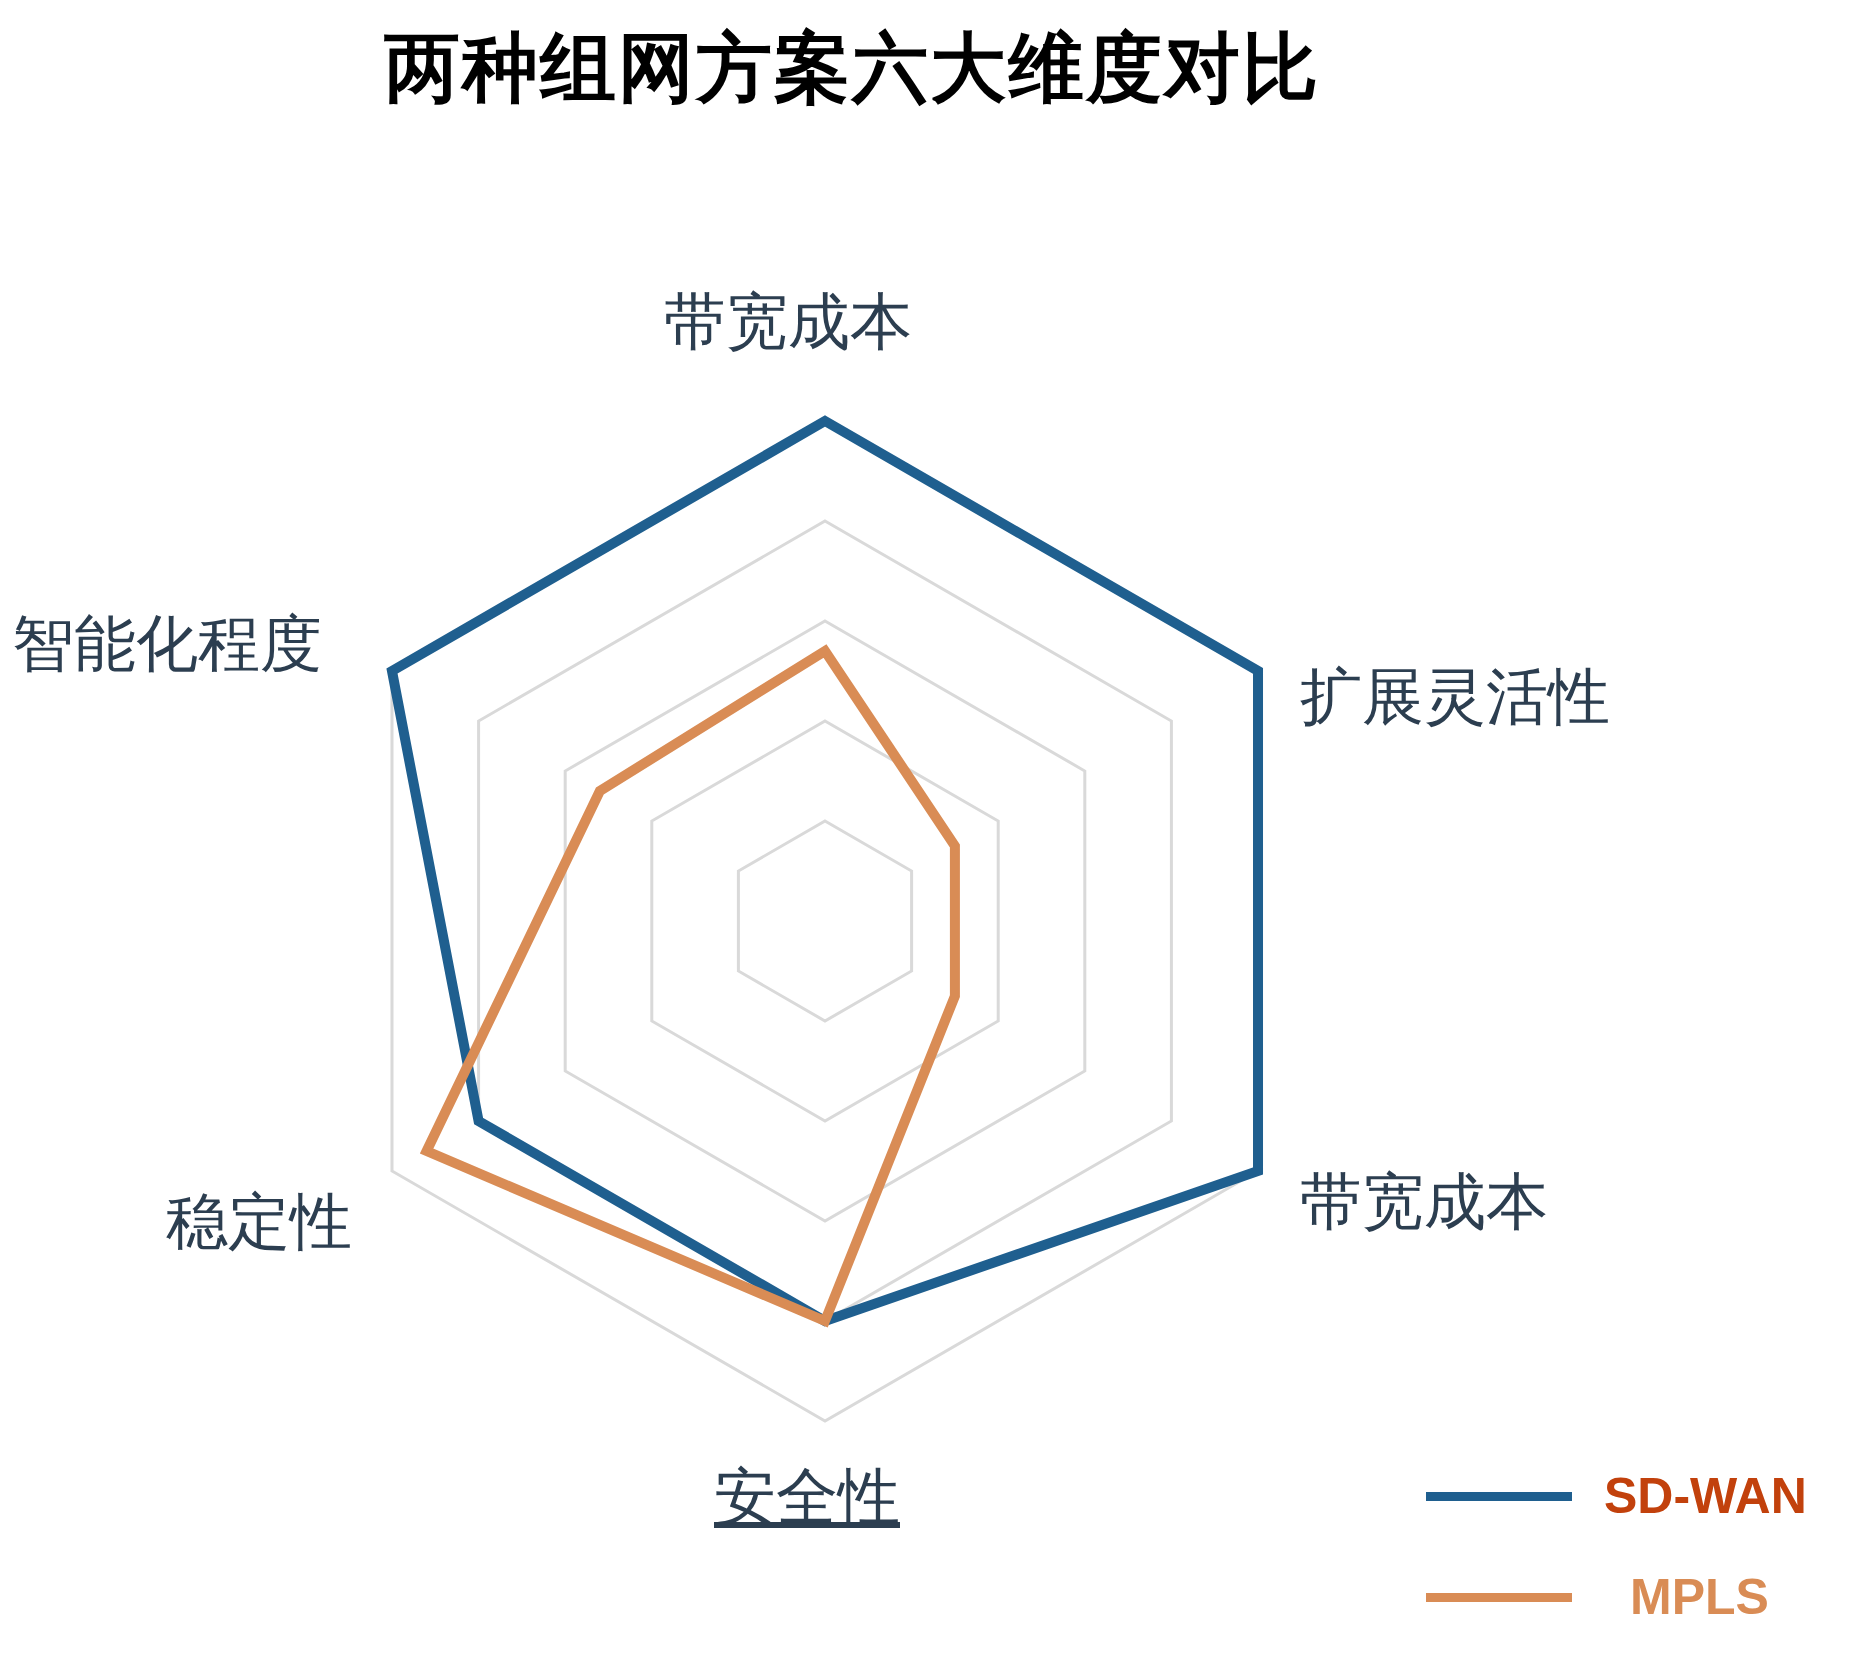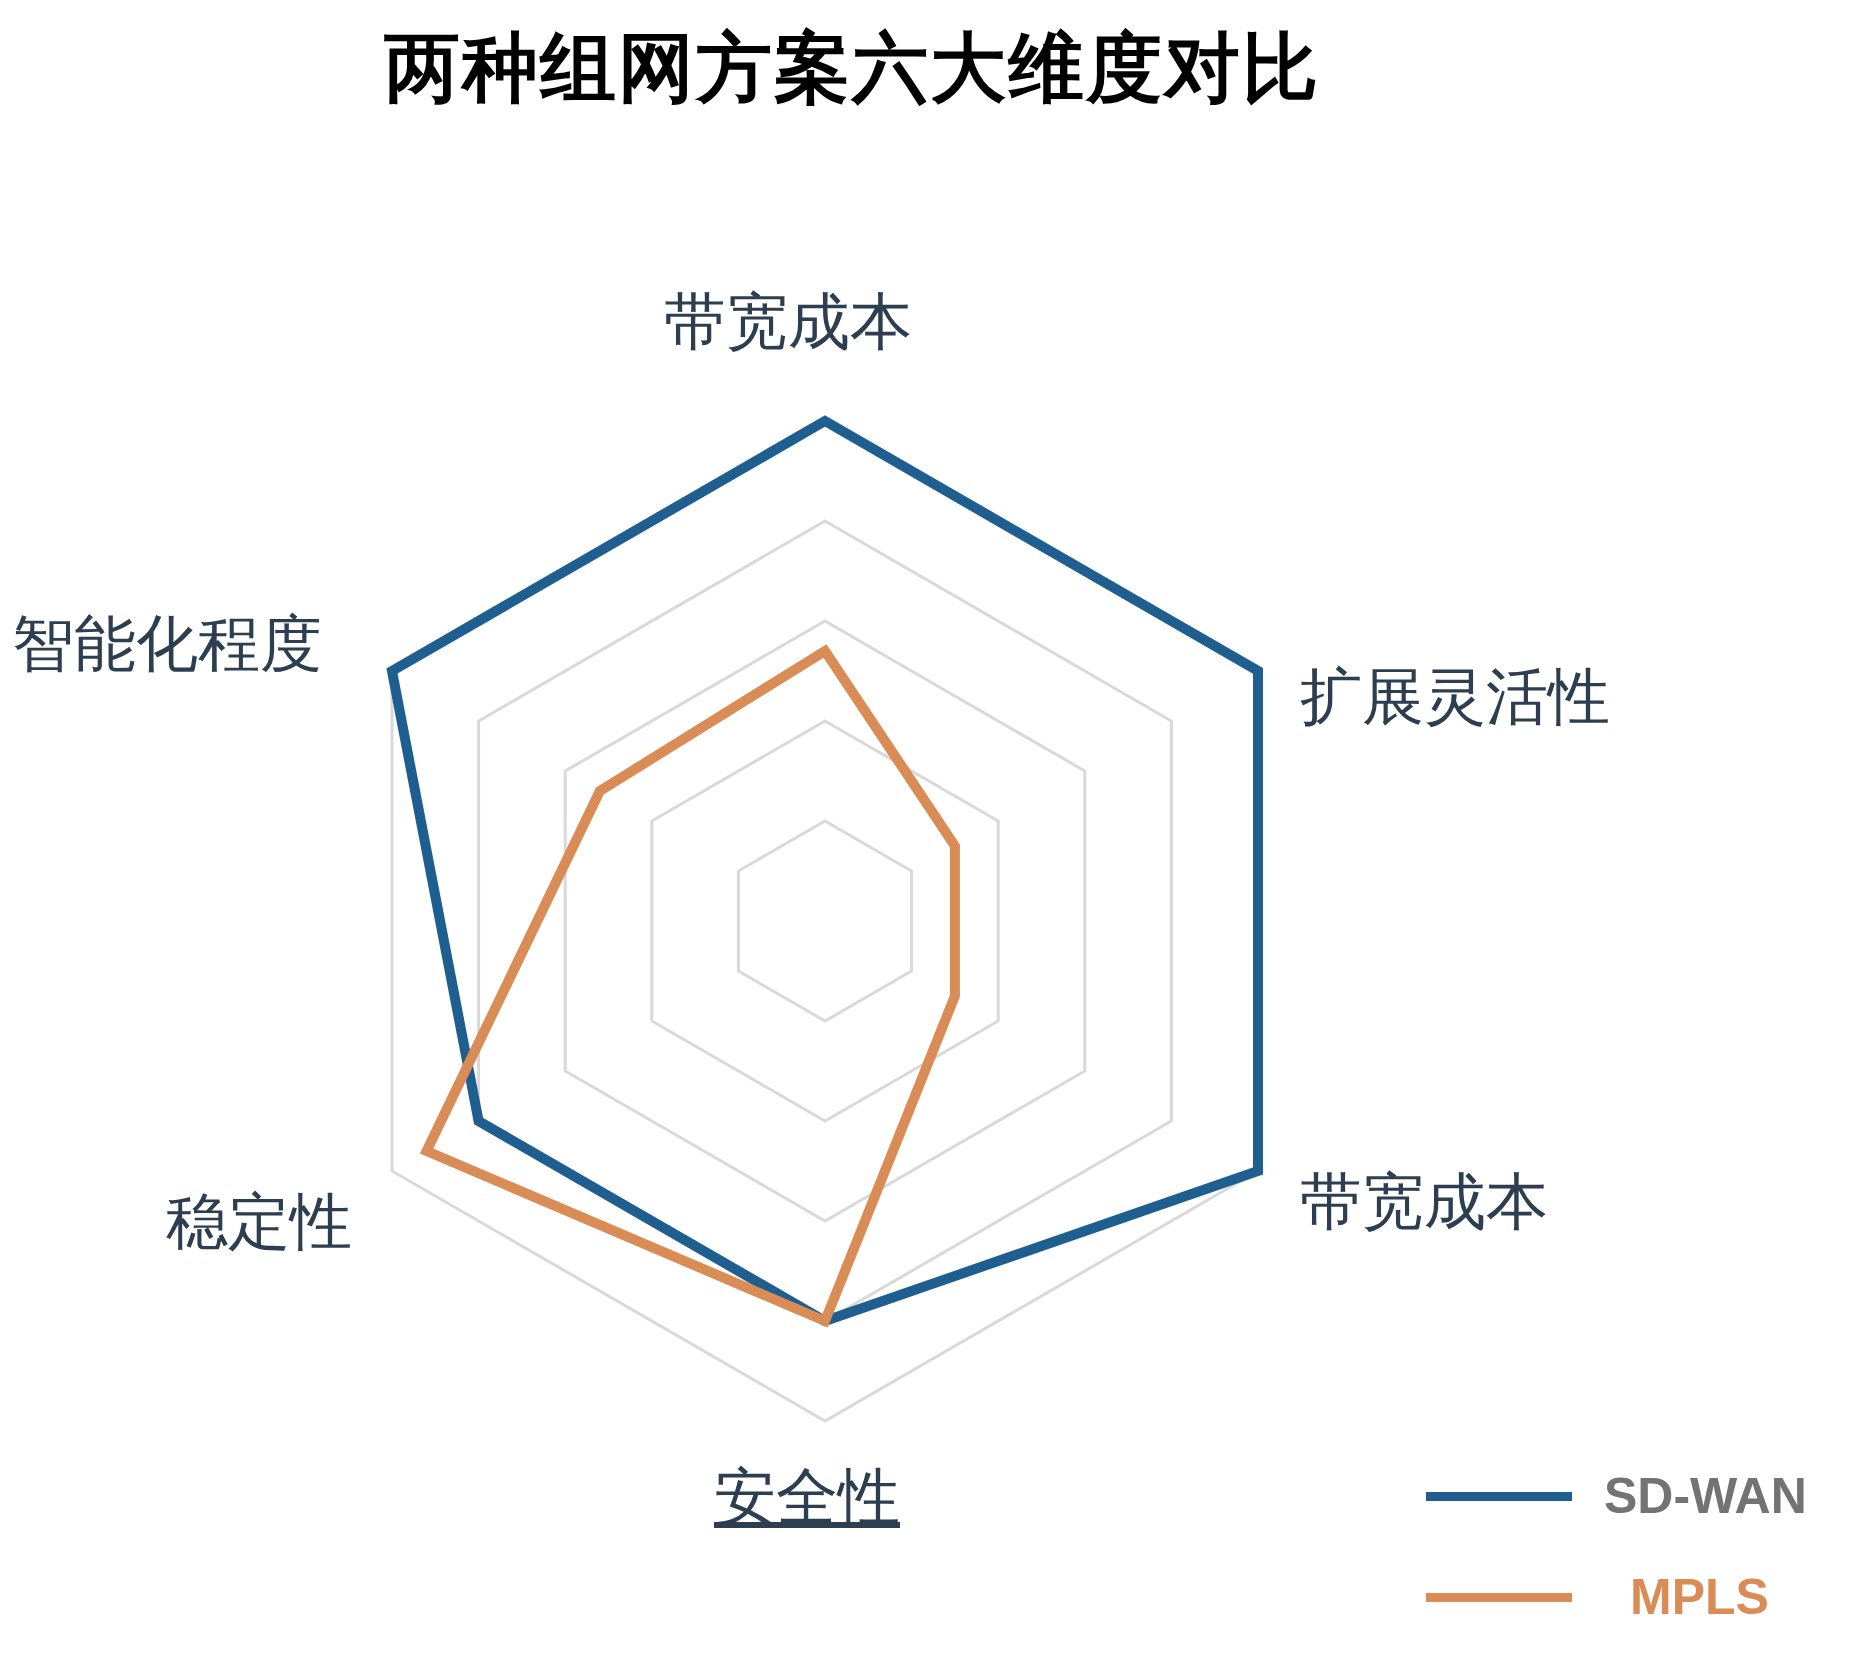"SD-WAN" span.legend-text { color: #737373 -> #c2410c }
